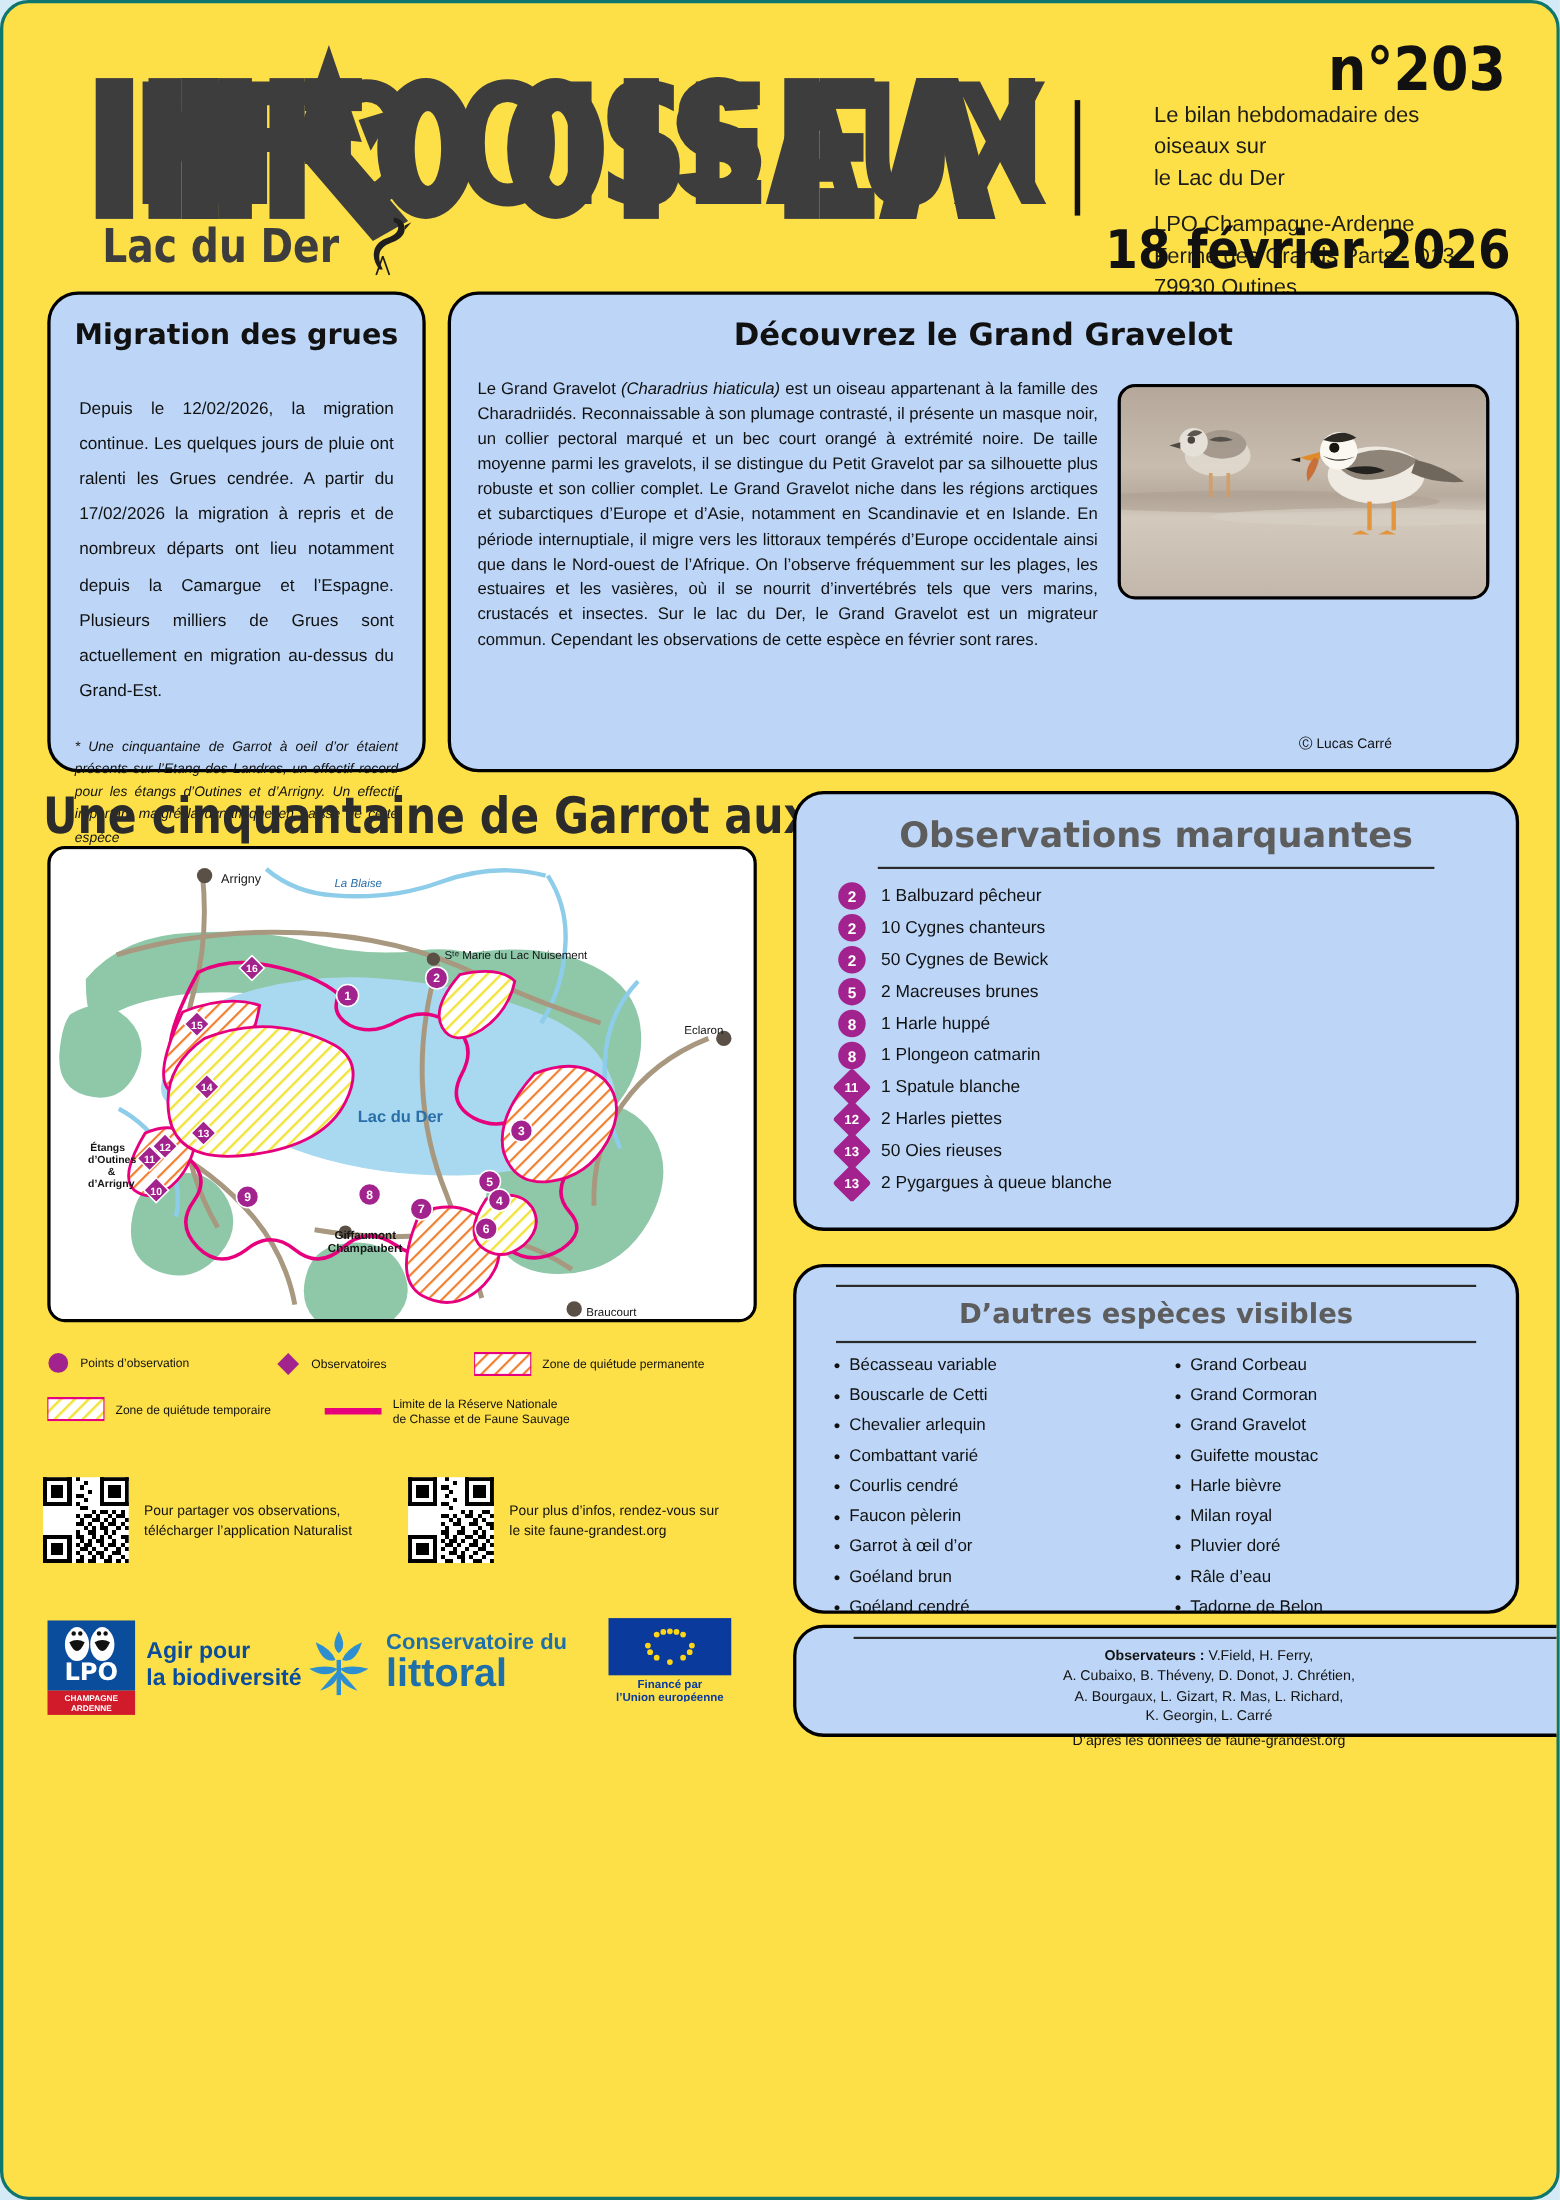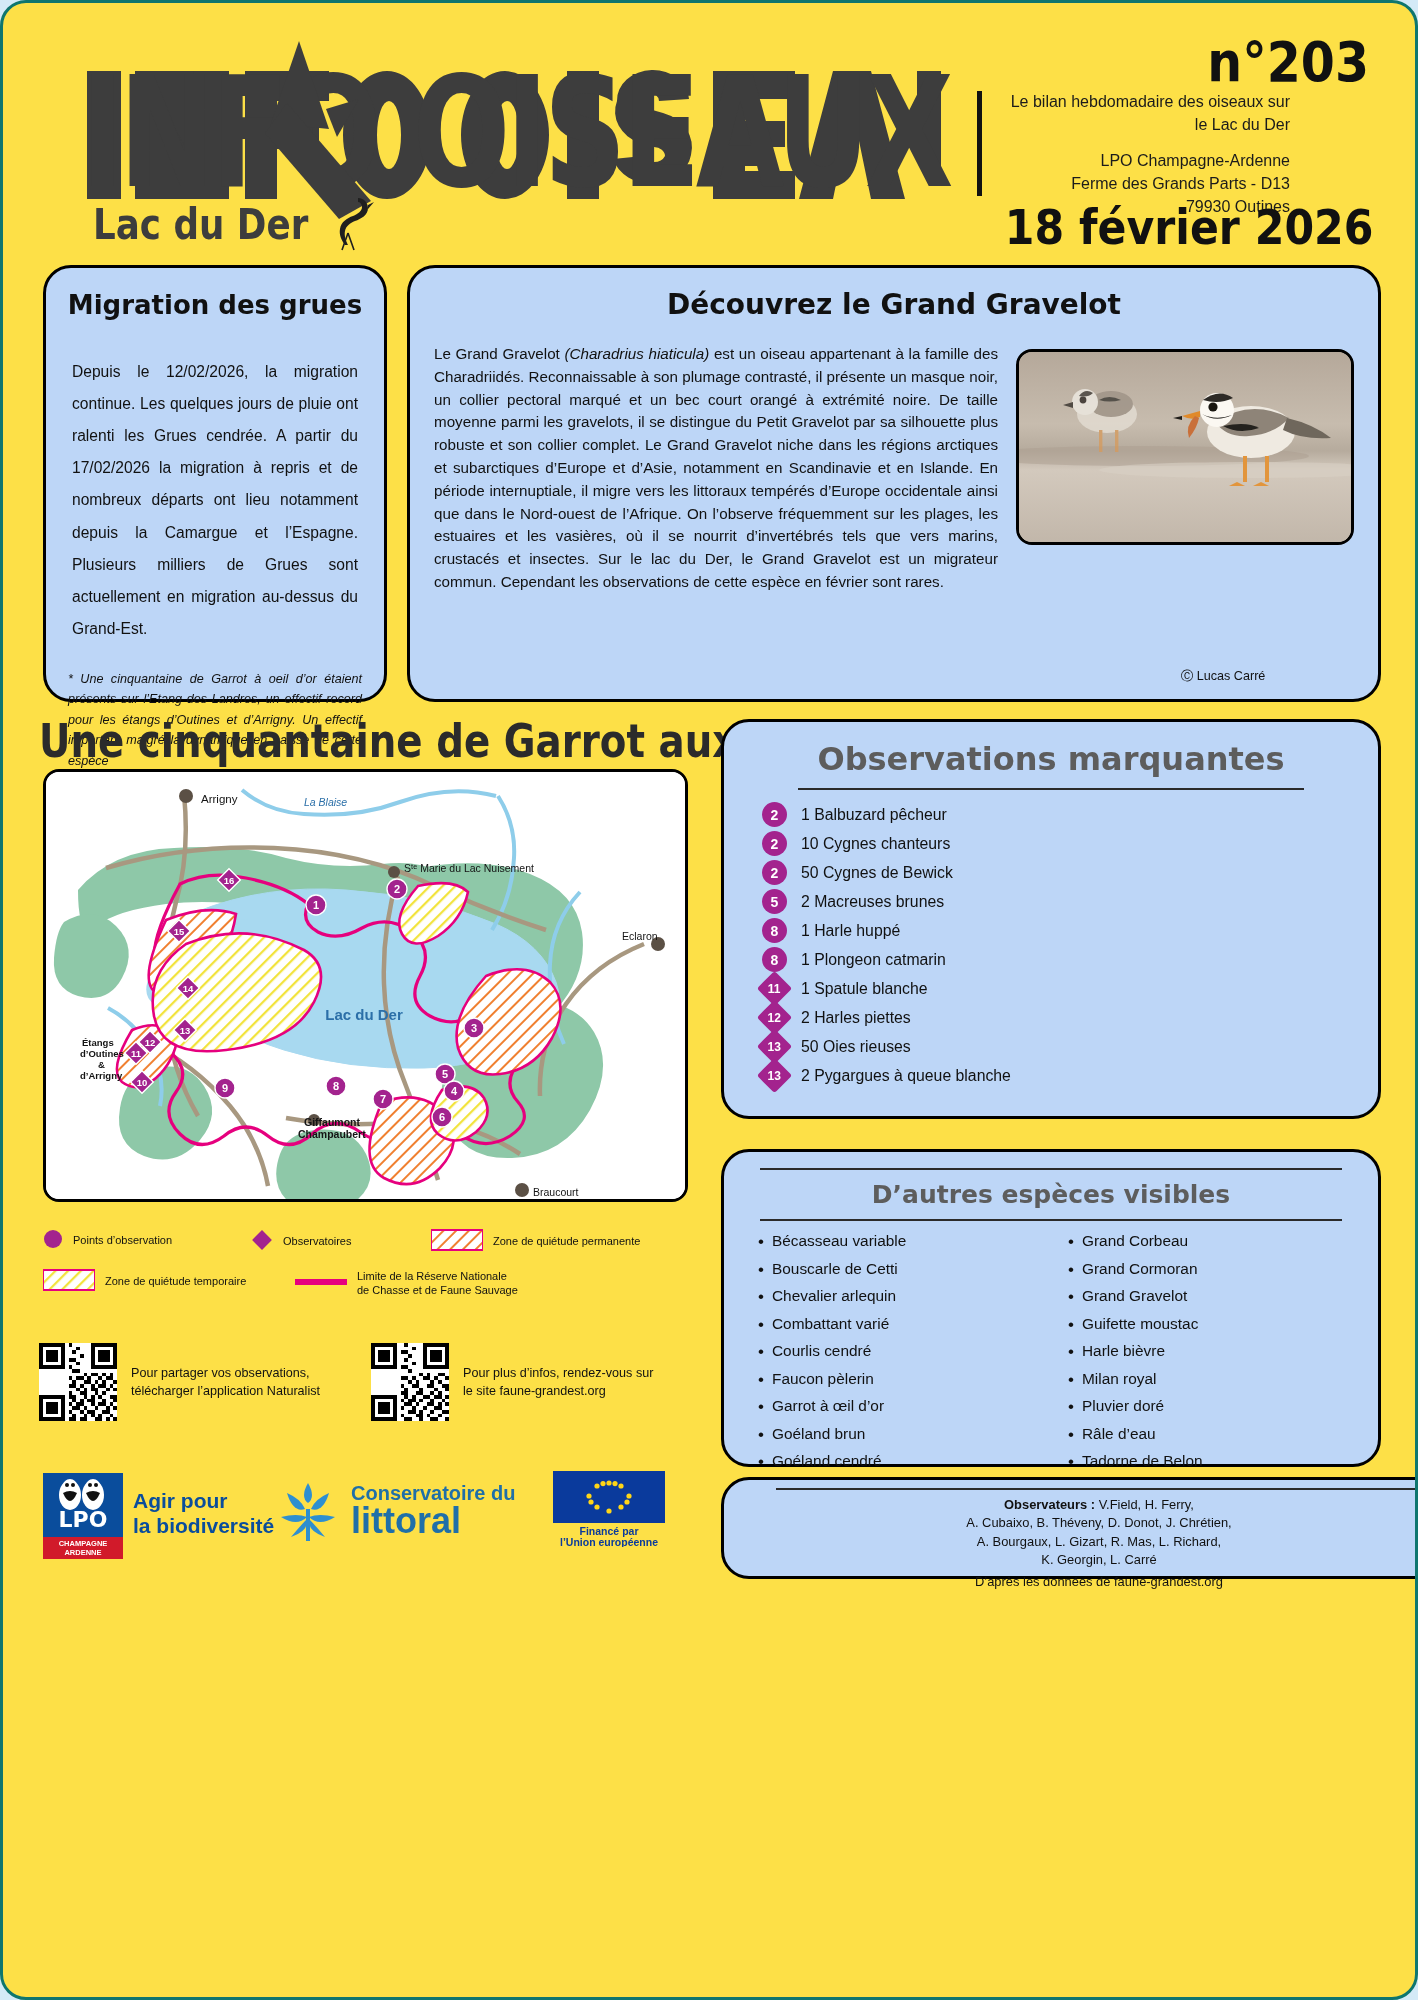"Le bilan hebdomadaire des oiseaux" .head-info { font-size: 16px -> 20px; left: 987px -> 1046px; text-align: right -> none }
